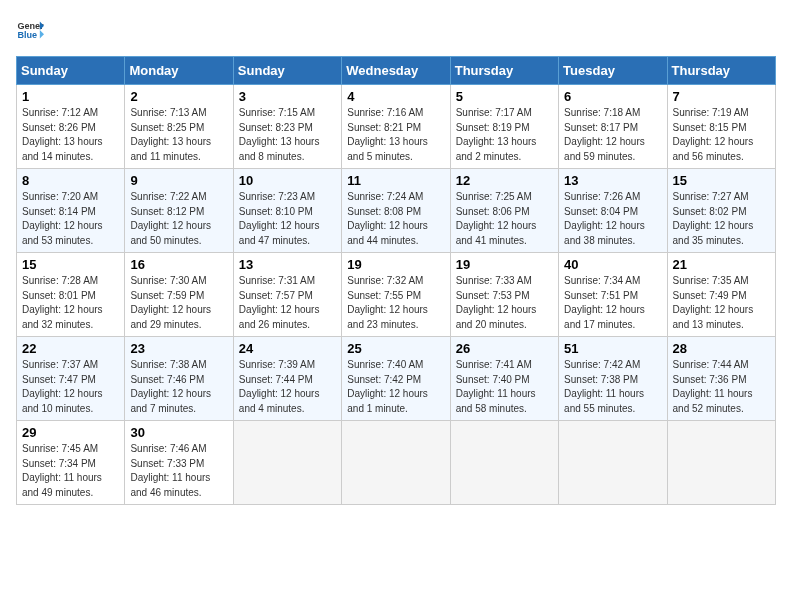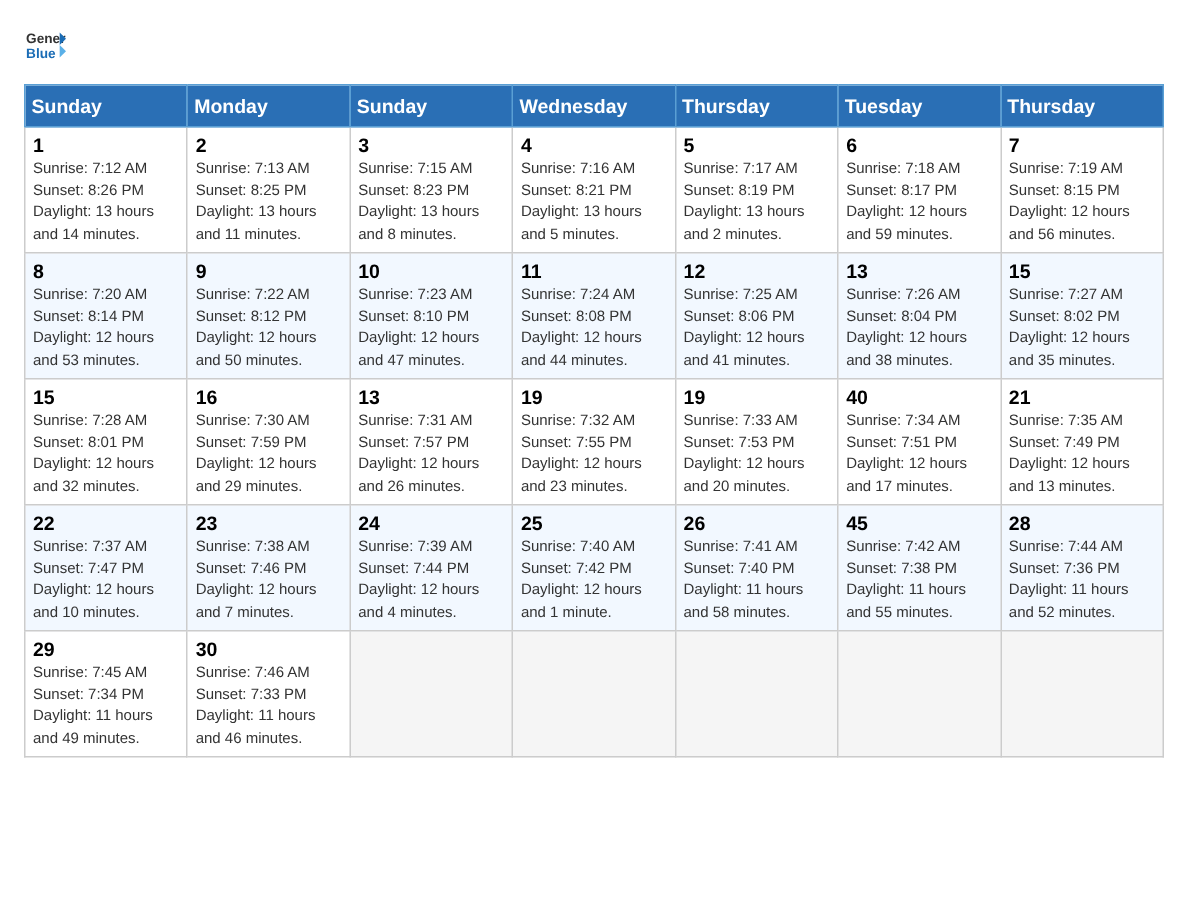"45" span.day-number { text: 45 -> 51 }
